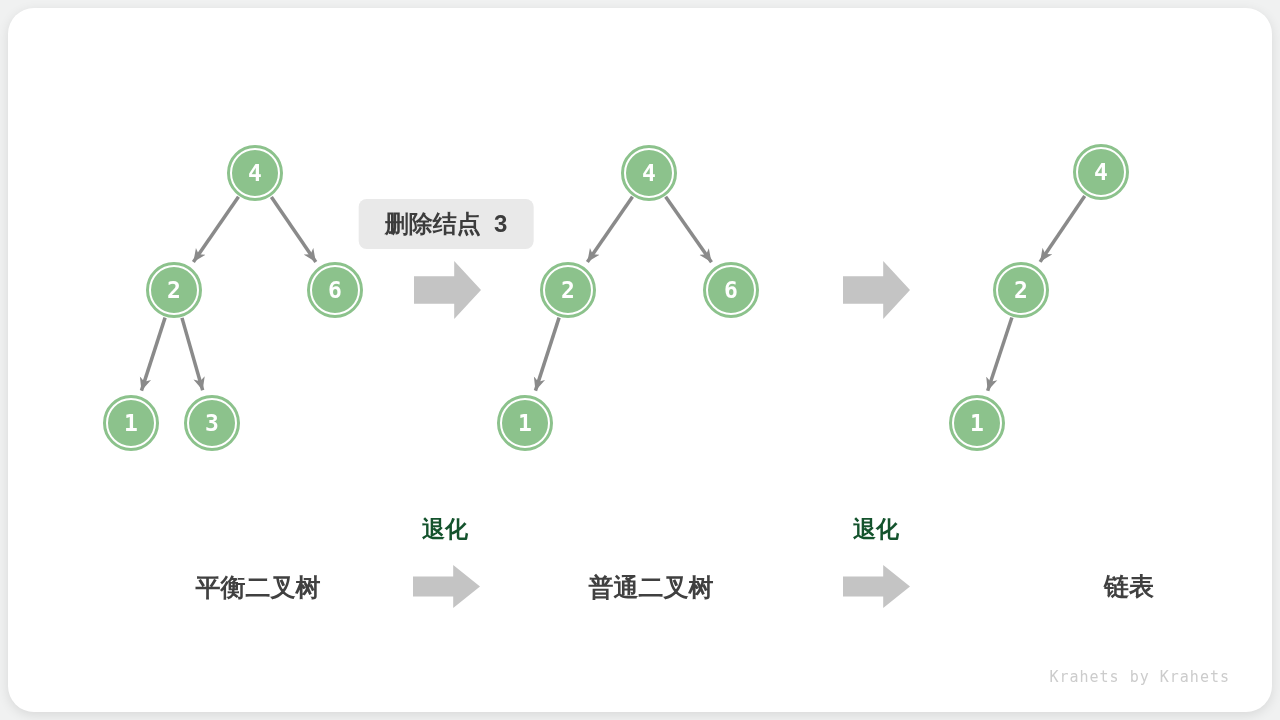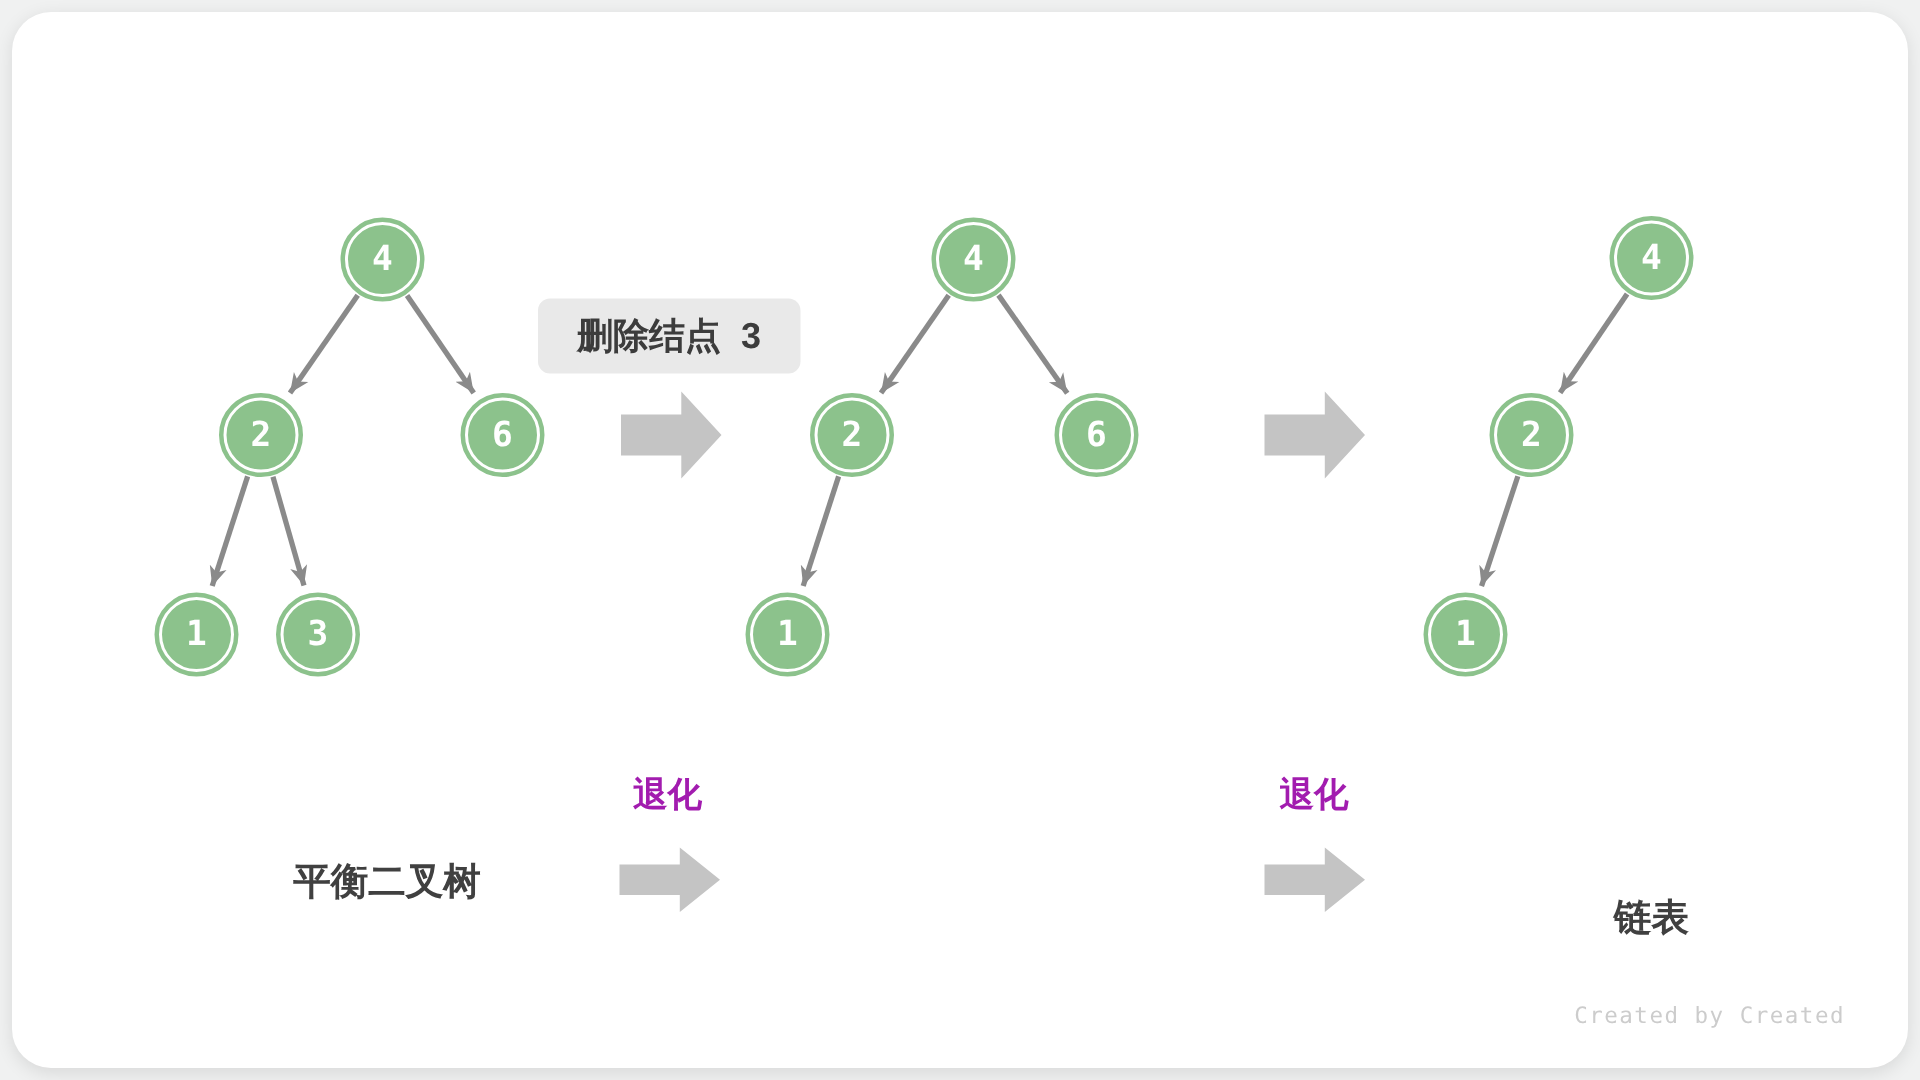"退化" .degrade-label { color: #a21caf -> #14532d }
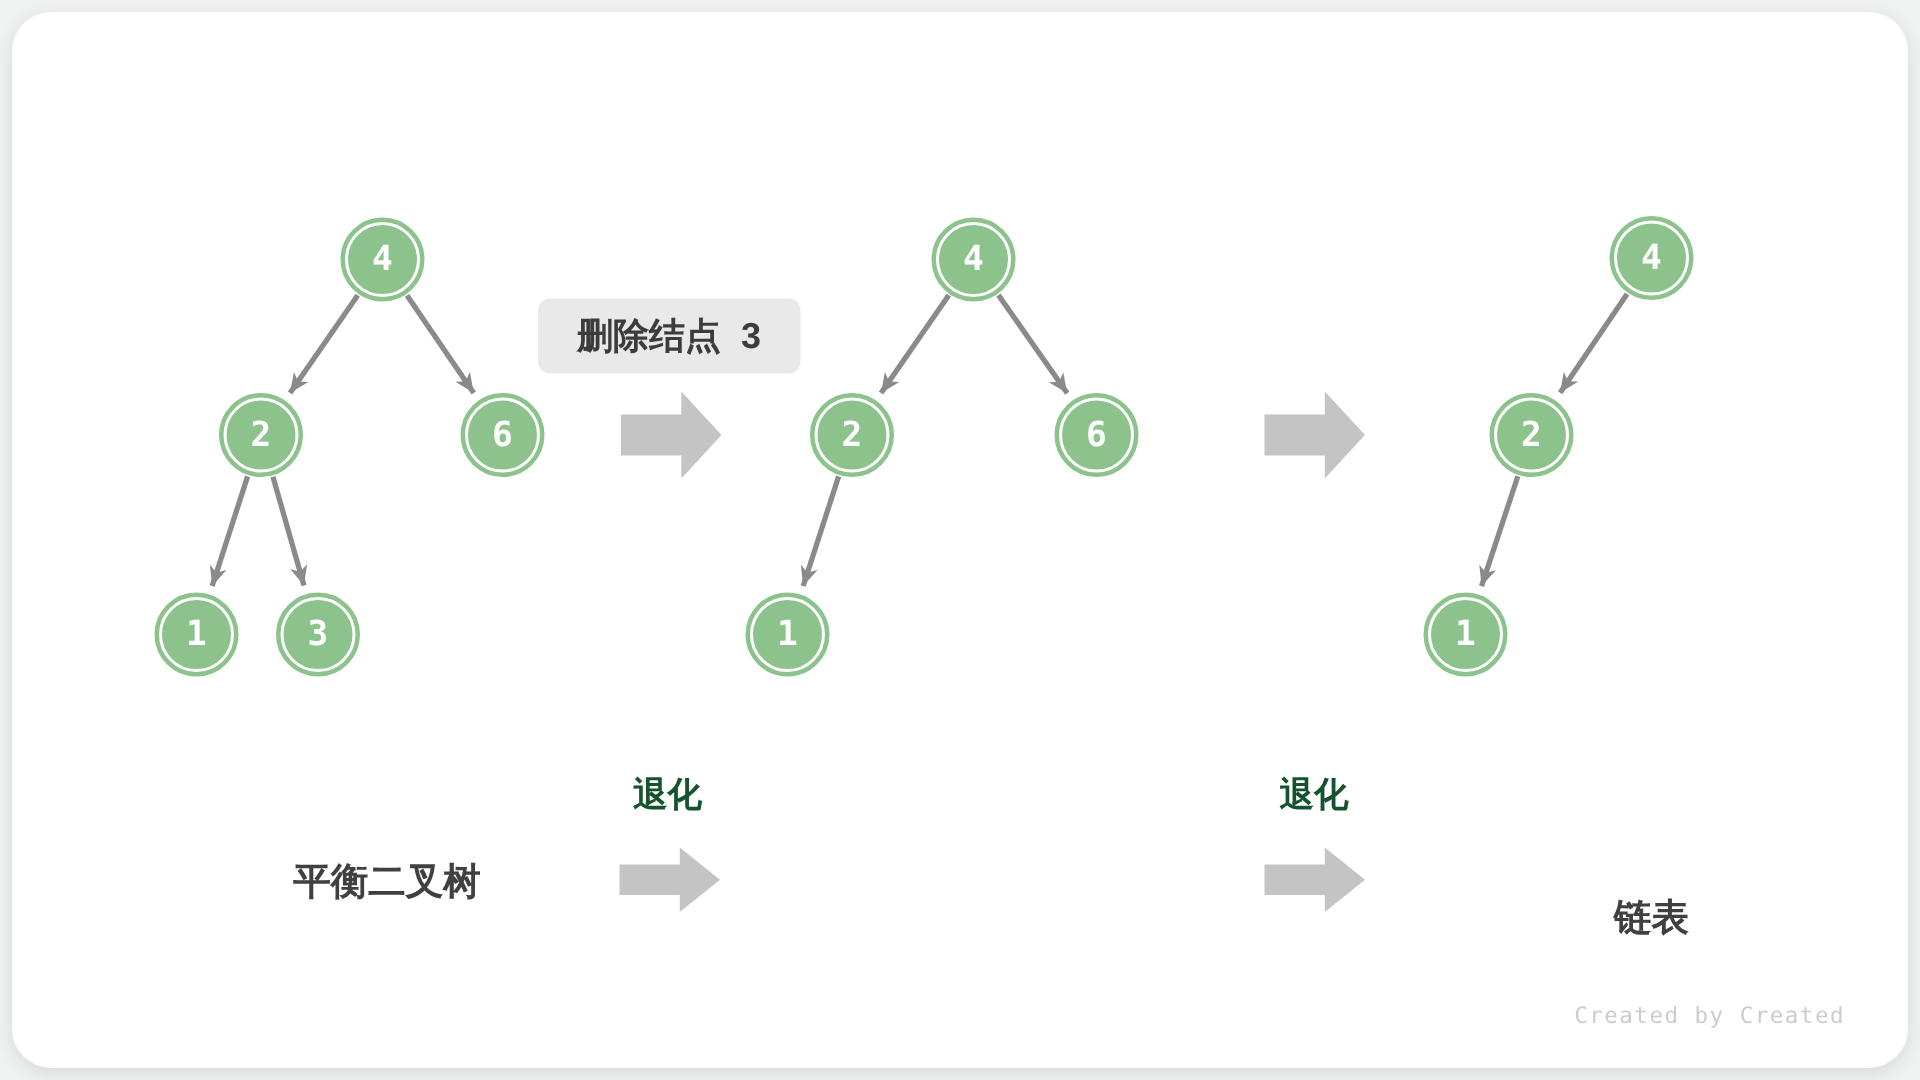"普通二叉树" div.tree-label { html: none -> <div>普通二叉树</div> }
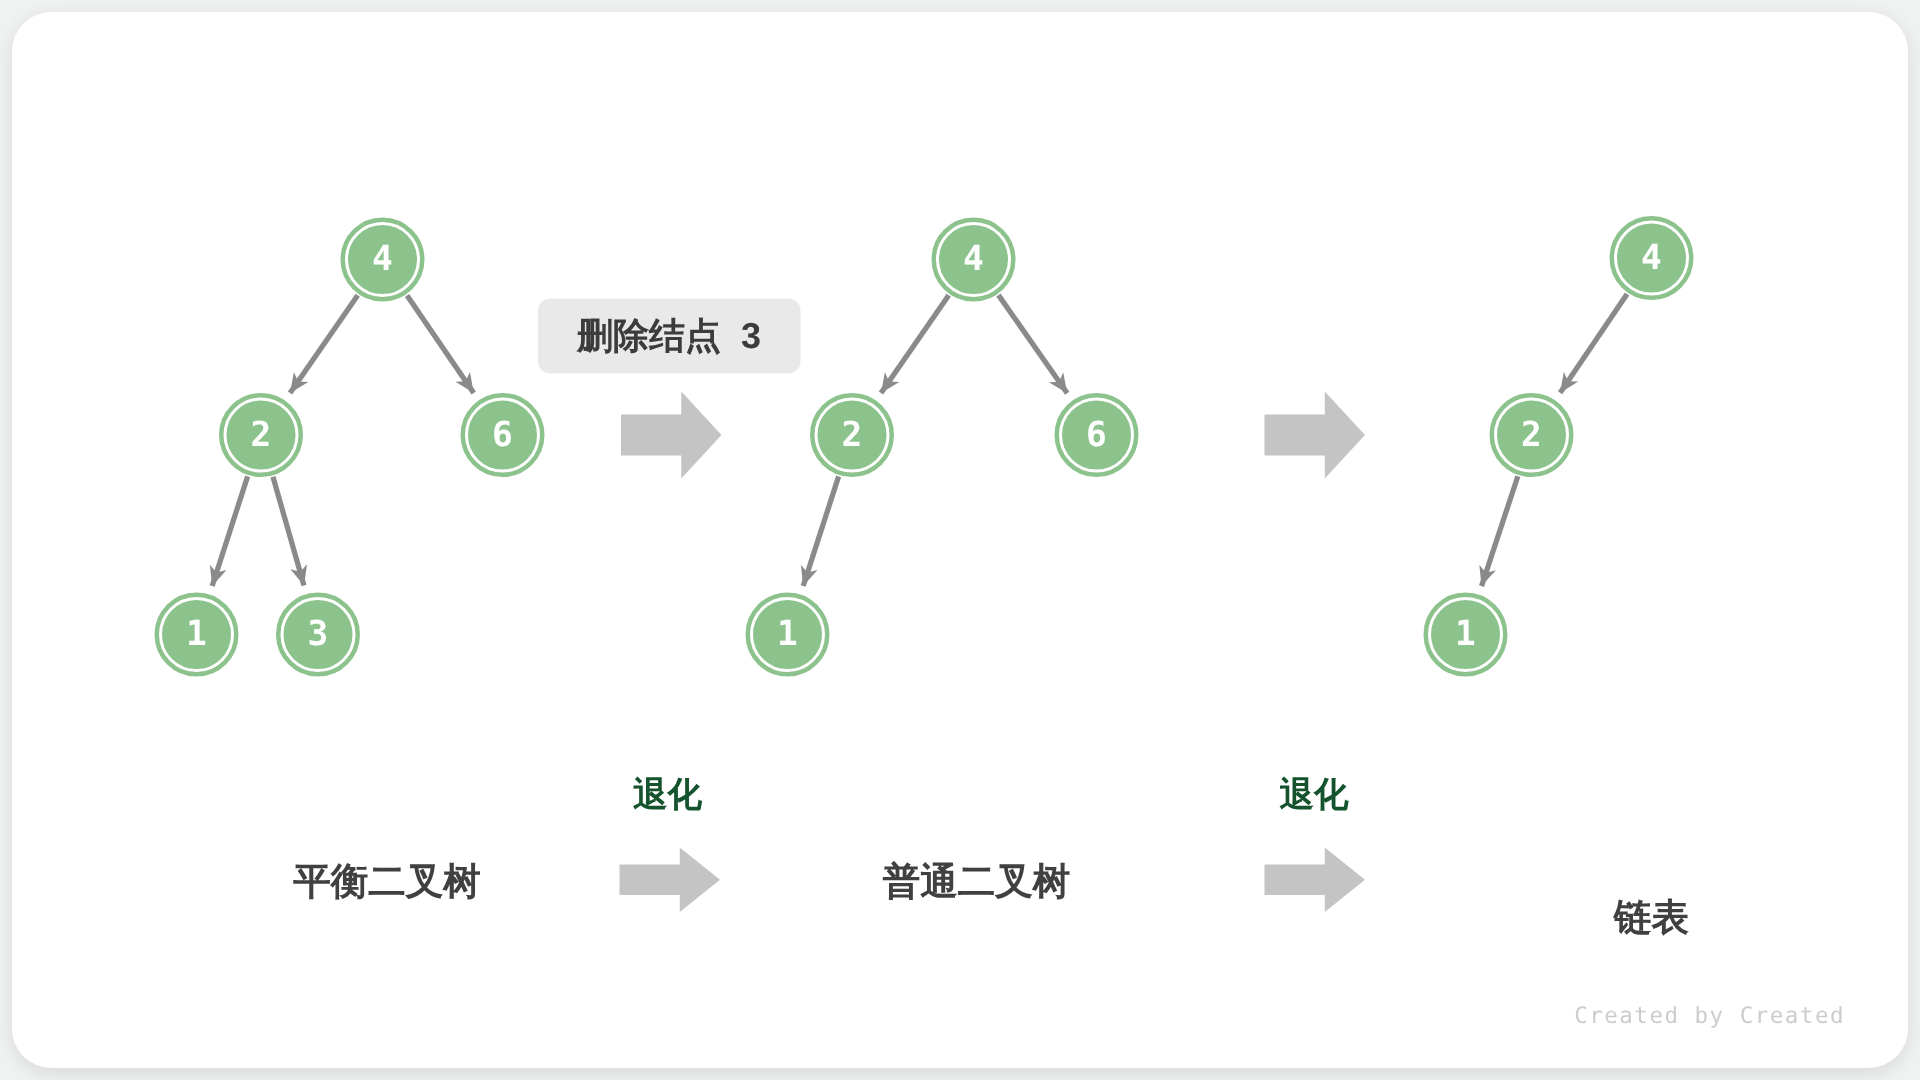"链表" .tree-label-3 { left: 1093px -> 1121px; margin-top: 25px -> none }
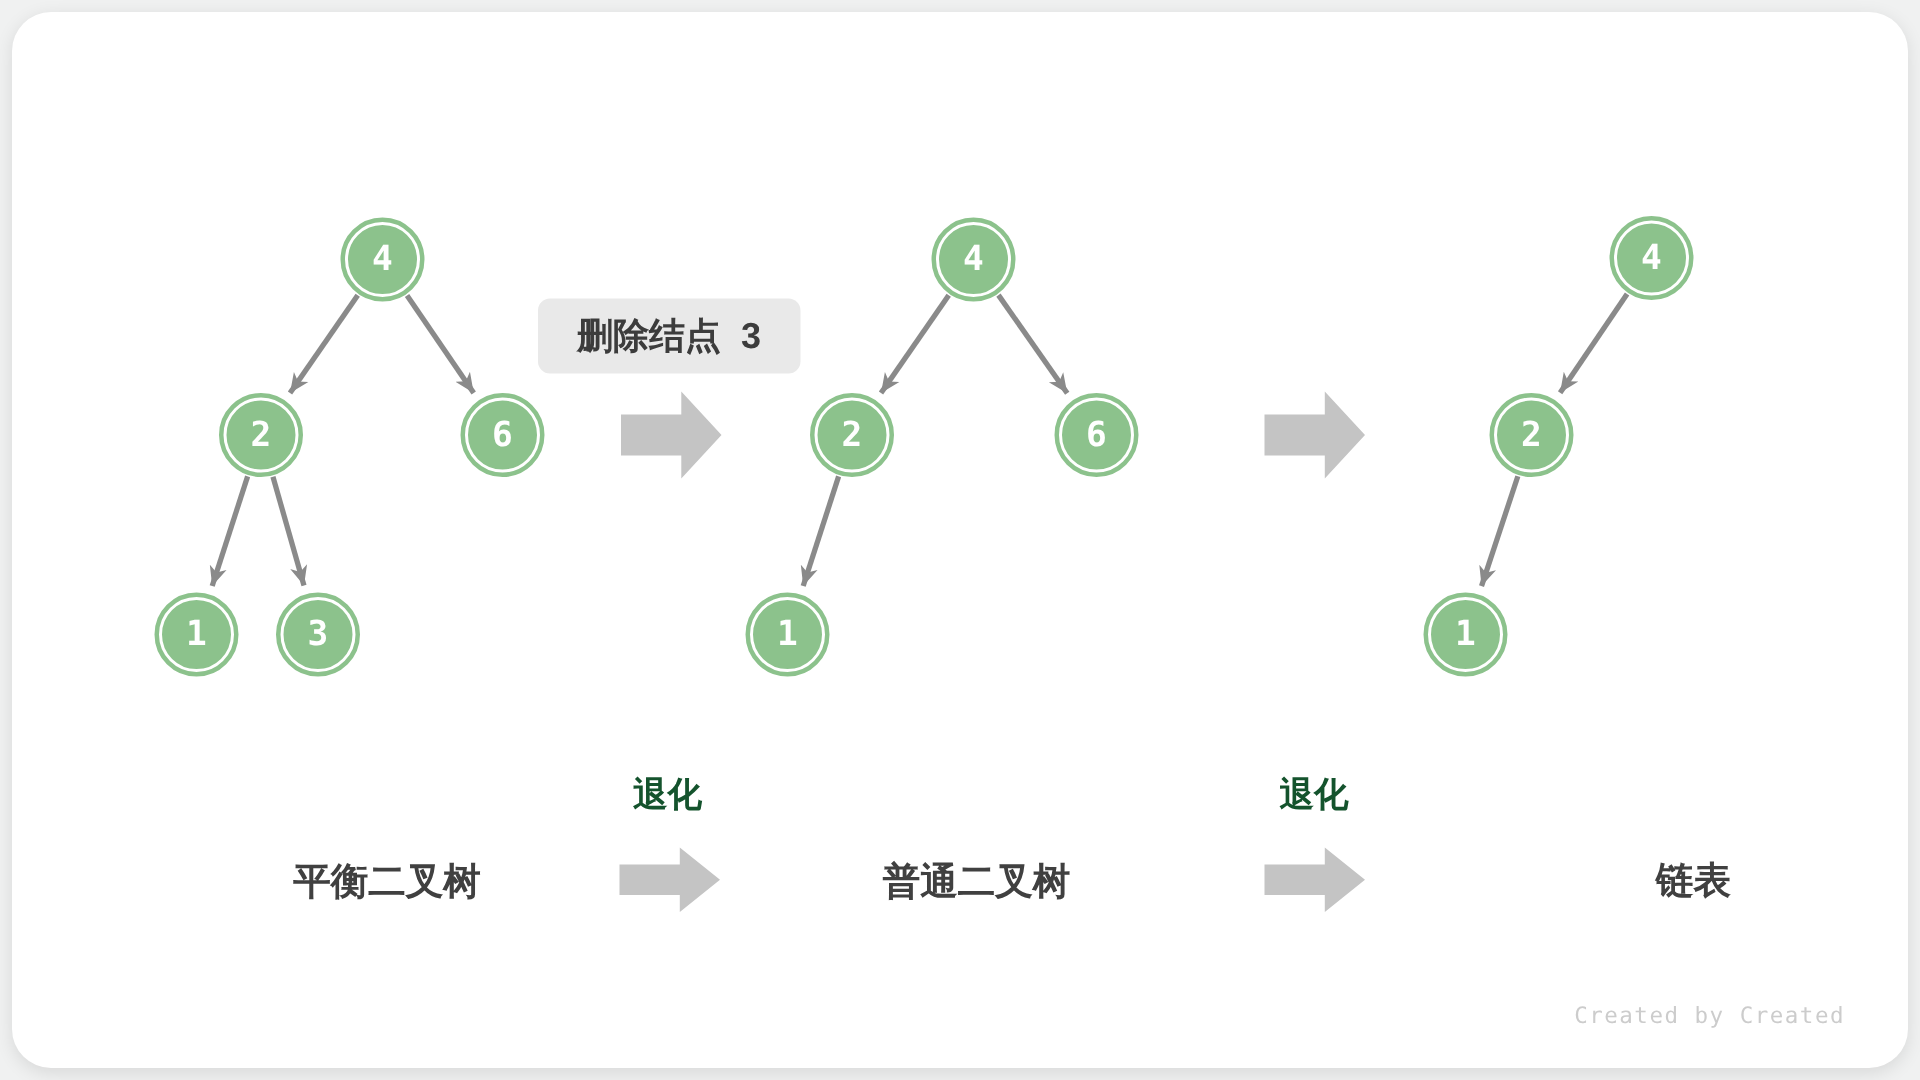"Created by Created" div.watermark { text: Created by Created -> Krahets by Krahets }
